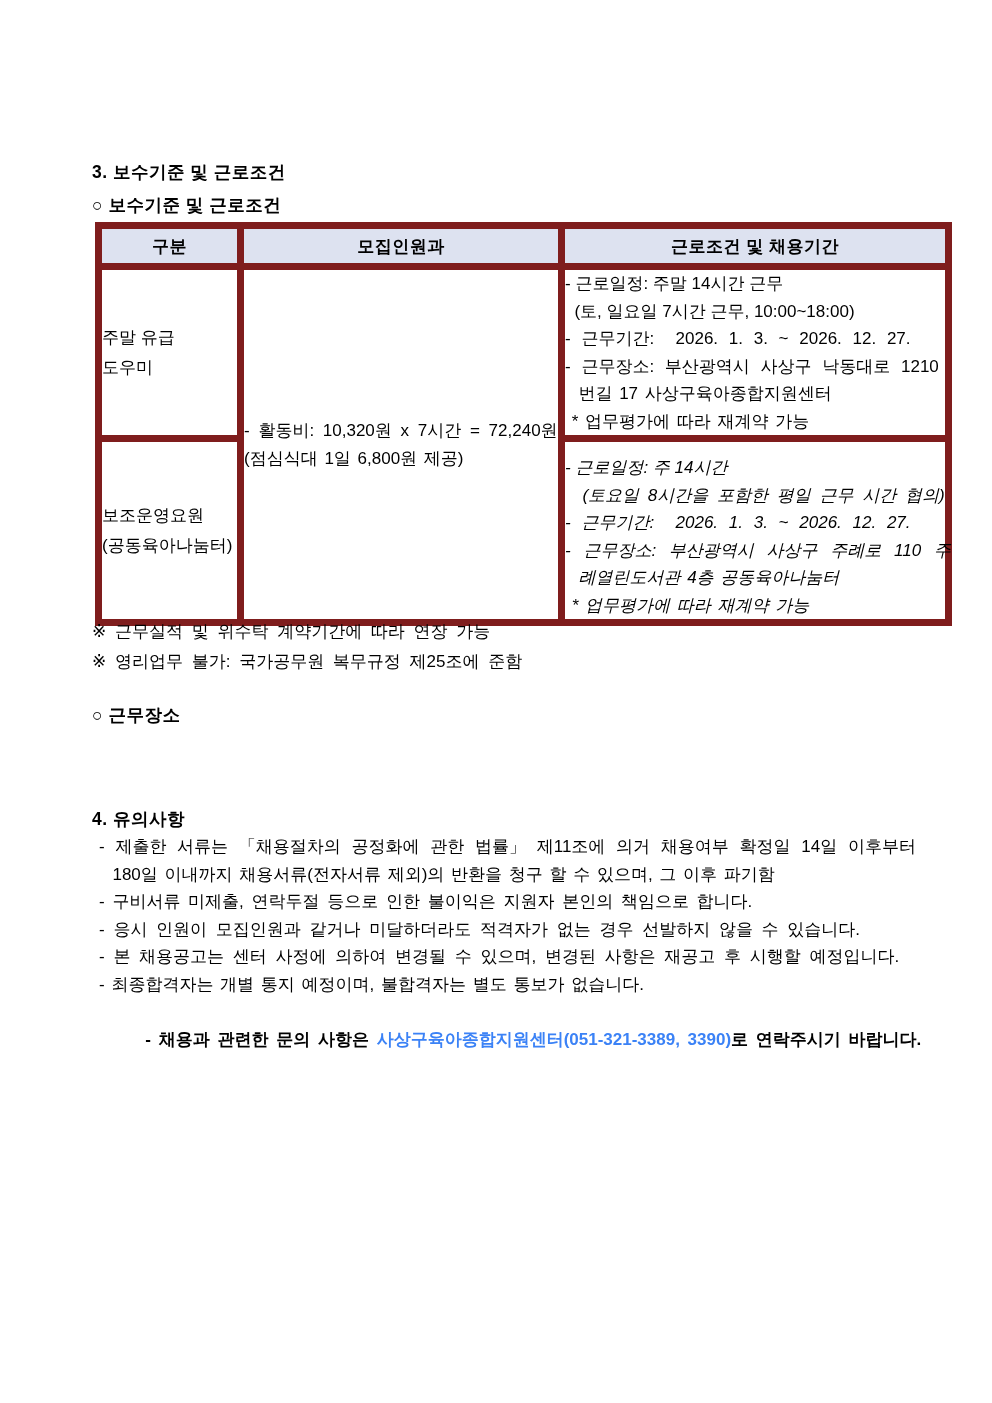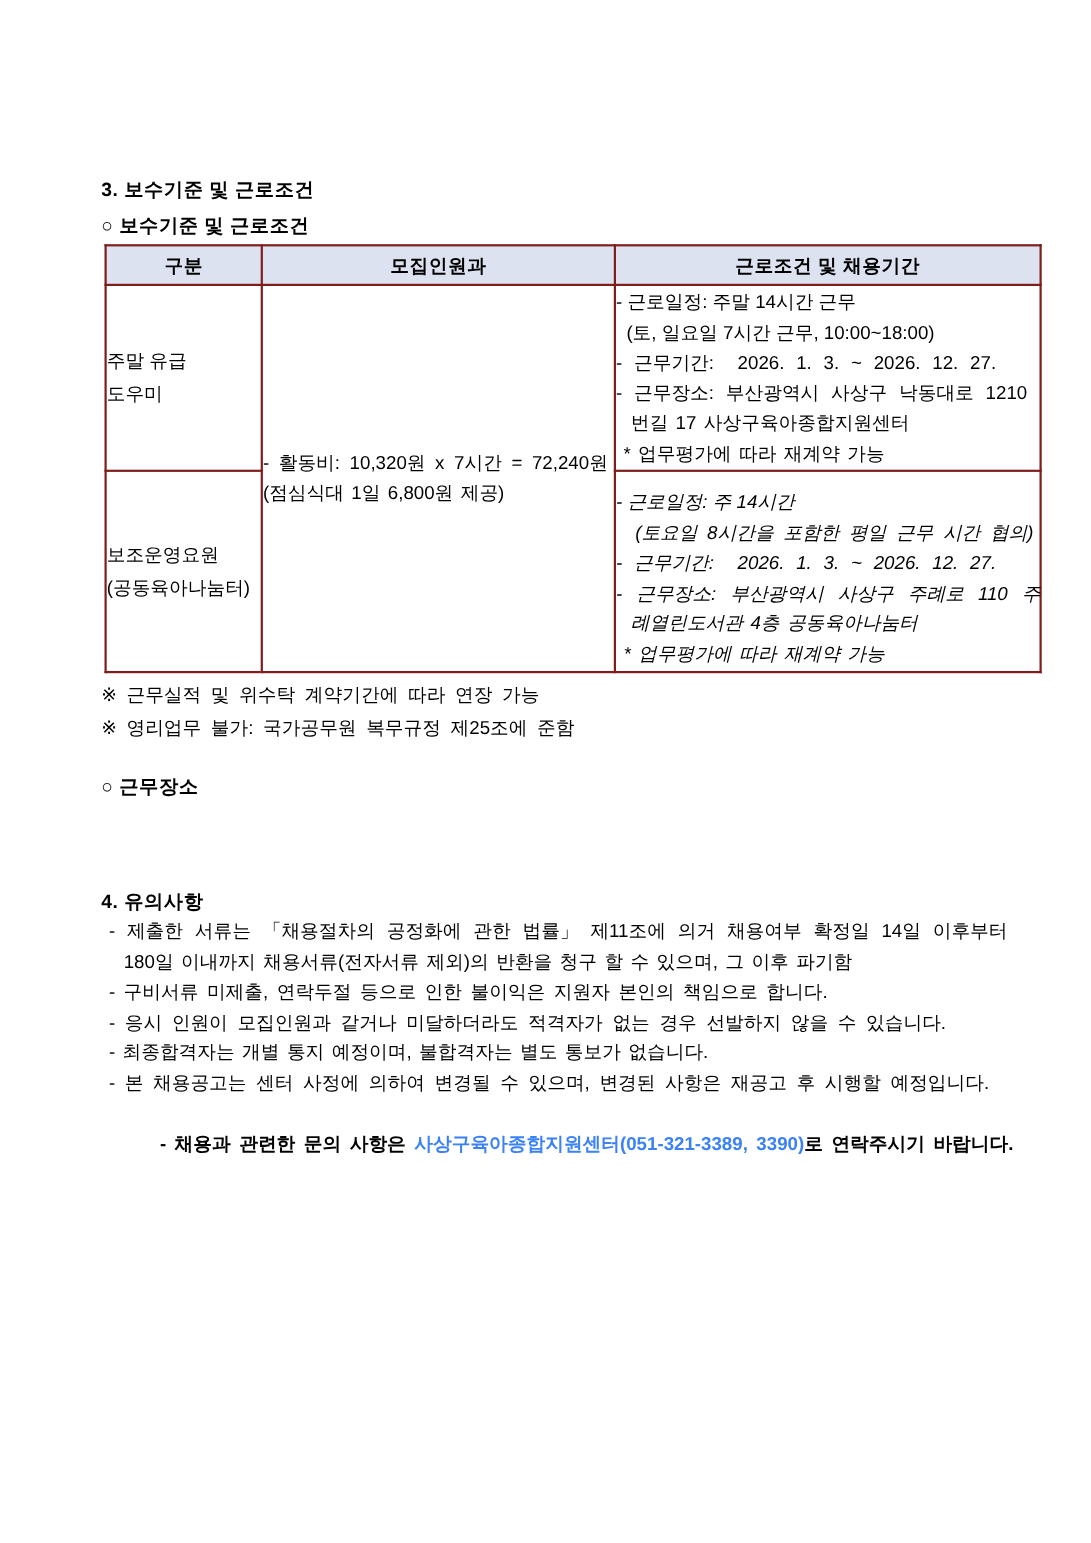"구분" table.pay-table th, table.pay-table td { border: 2px solid #7f1d1d -> 7px solid #7f1d1d }
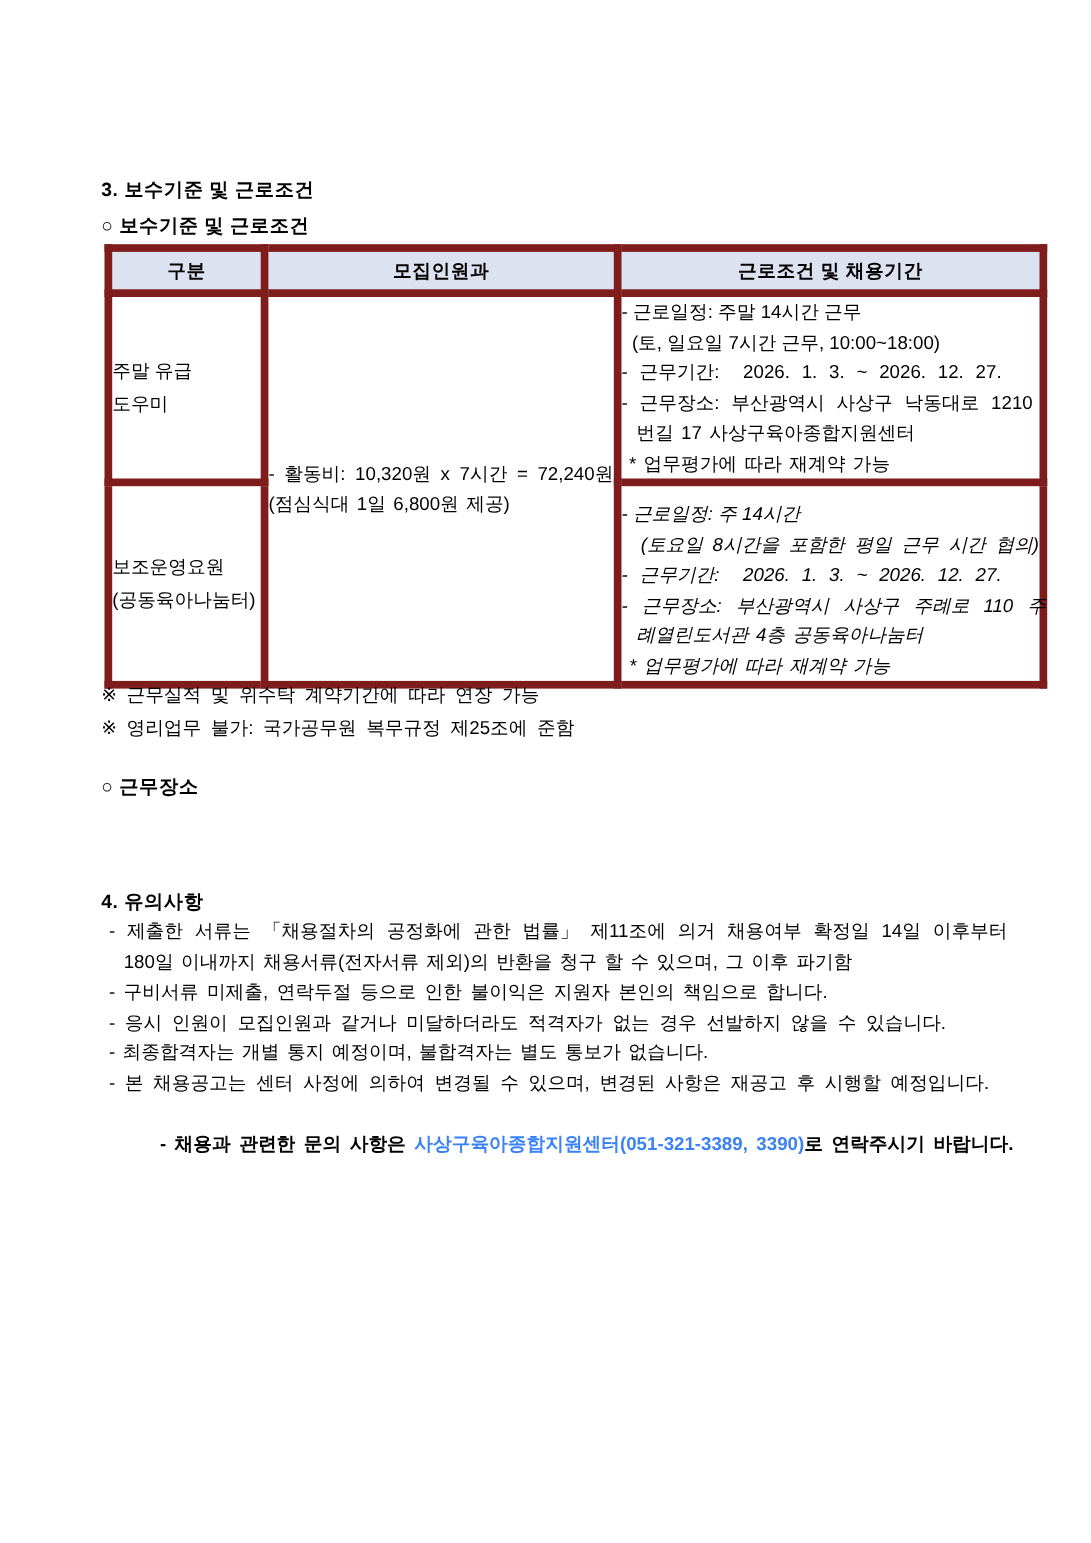"- 최종합격자는 개별 통지 예정이며," div.ln { order: before "- 본 채용공고는 센터 사정에" -> after "- 본 채용공고는 센터 사정에" }
